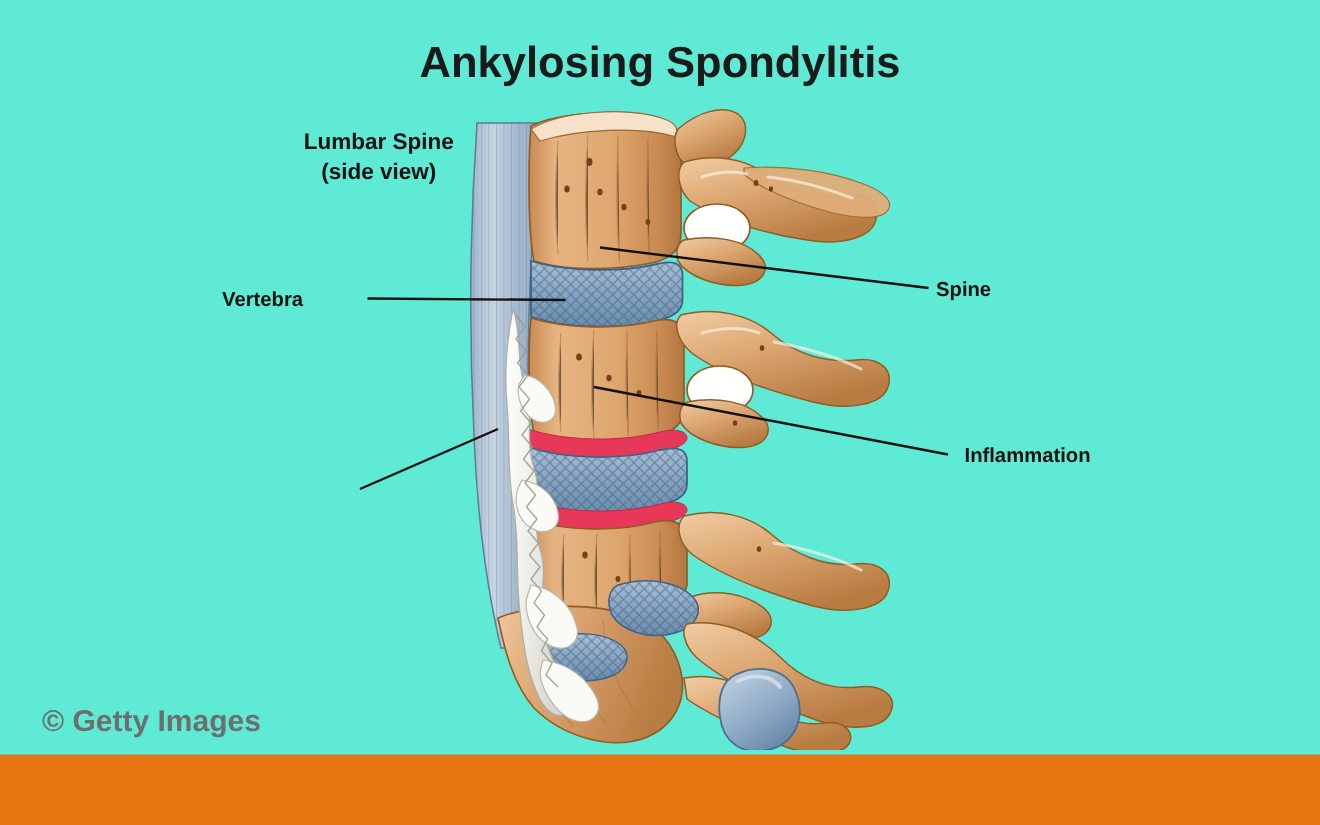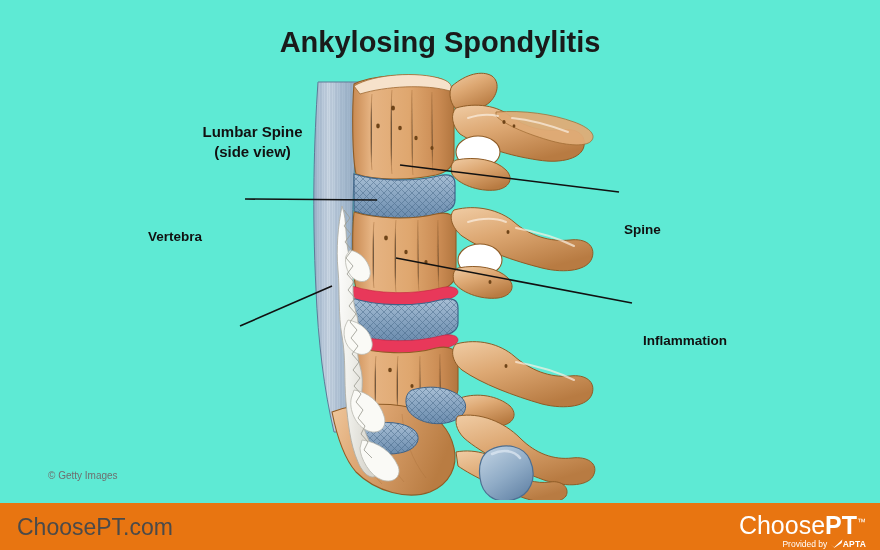"Lumbar Spine" .label { margin-top: 37px -> none }
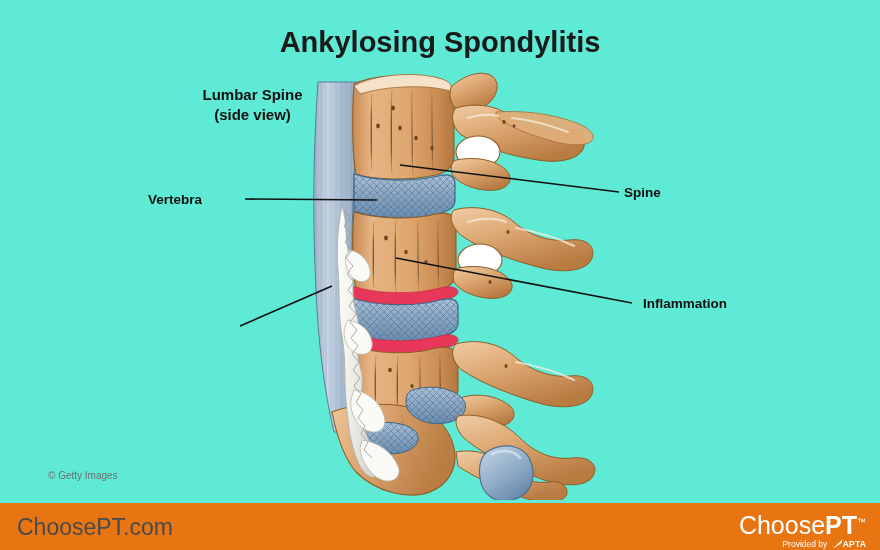"© Getty Images" #credit { font-size: 10px -> 20px; font-weight: normal -> bold; left: 48px -> 28px }
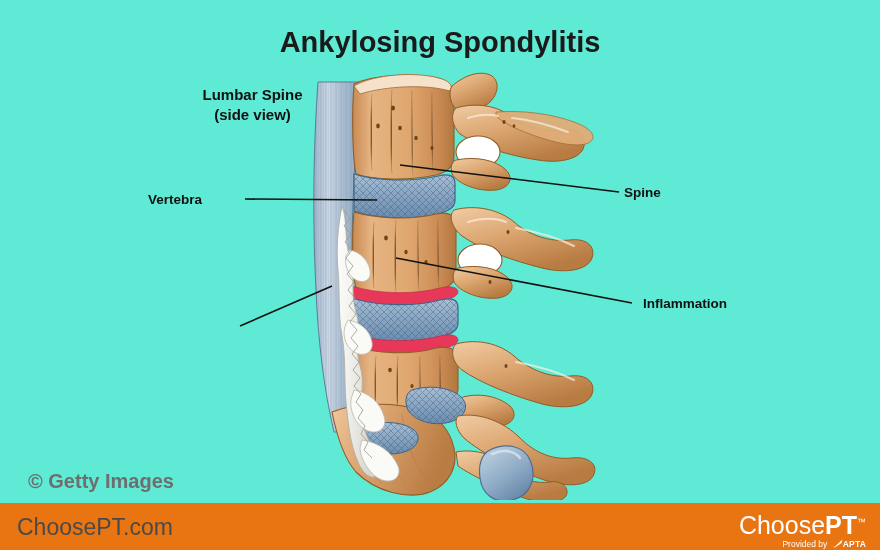"ChoosePT.com" div { html: <div>ChoosePT.com</div> -> none }
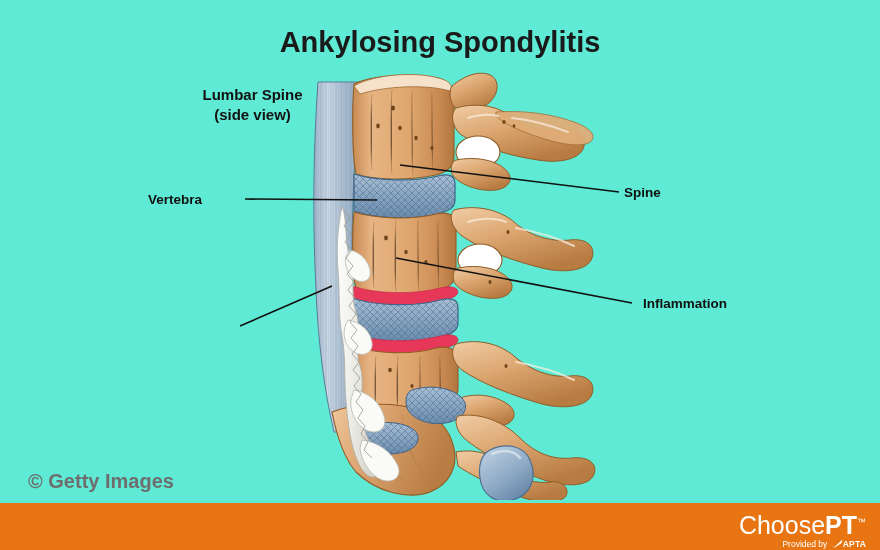"ChoosePT™" div { html: <div> <div> <span>Choose</span><span>PT</span><span>™</span> </div> <div> <span>Provided by</span> <span> <svg> <path></path> </svg> </span><span>APTA</span> </div> </div> -> none }
